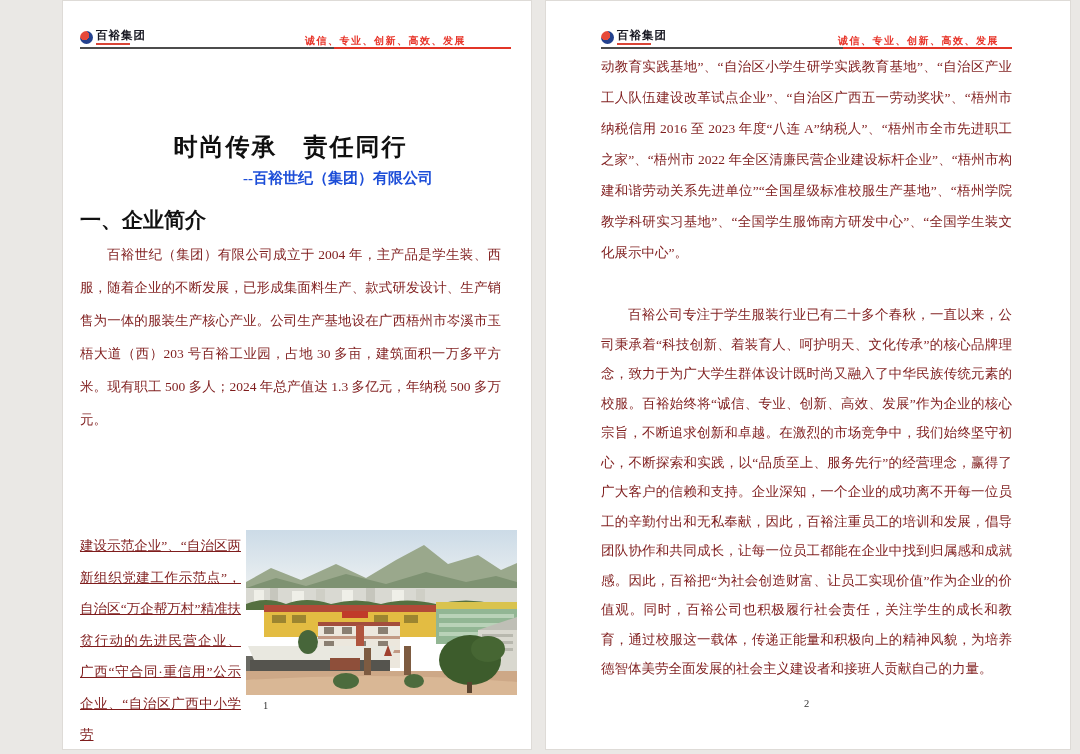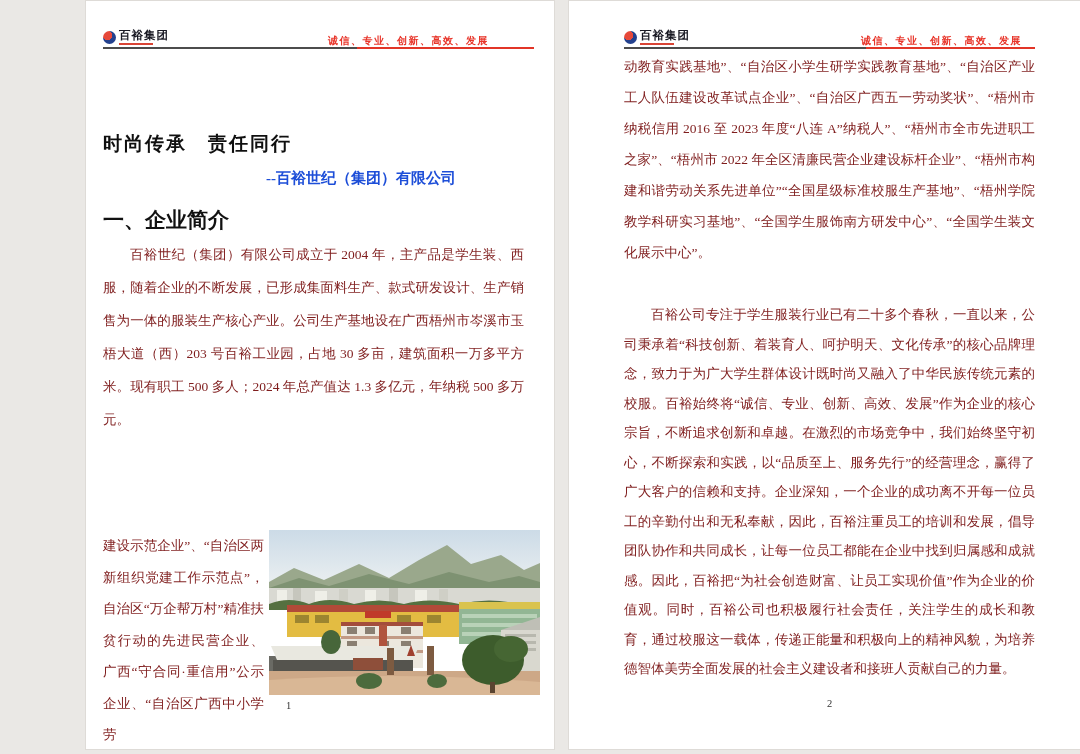"百裕集团" .page { margin-left: 23px -> none }
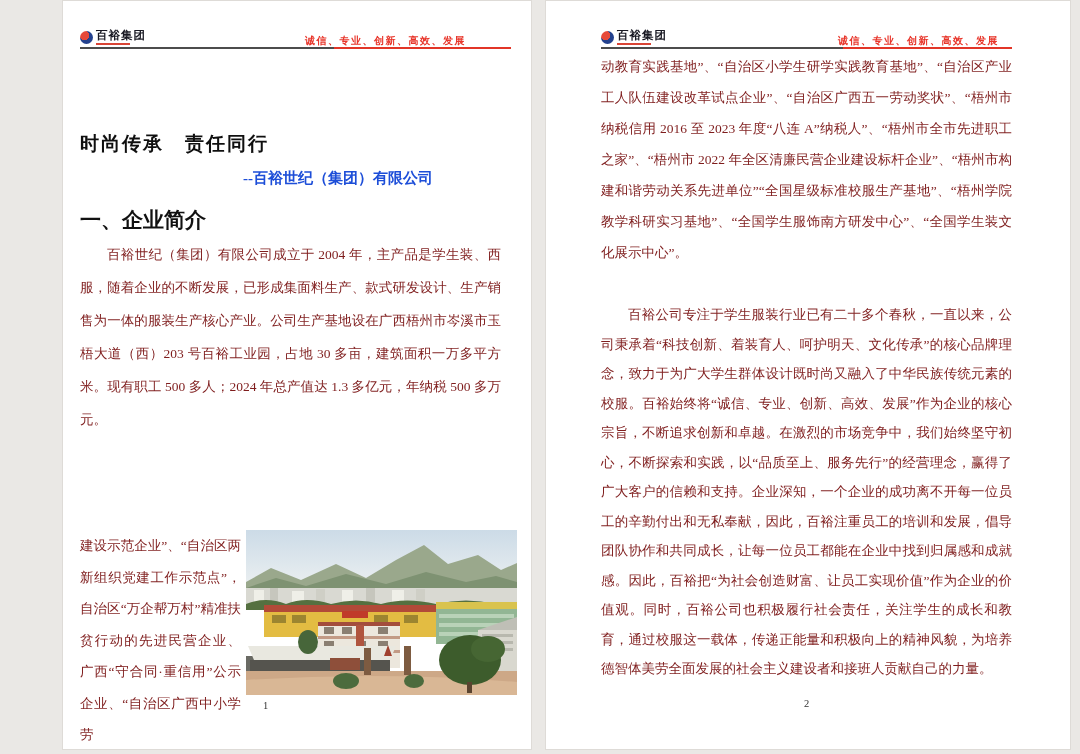"时尚传承 责任同行" .doc-title { font-size: 19px -> 24px; text-align: left -> center }
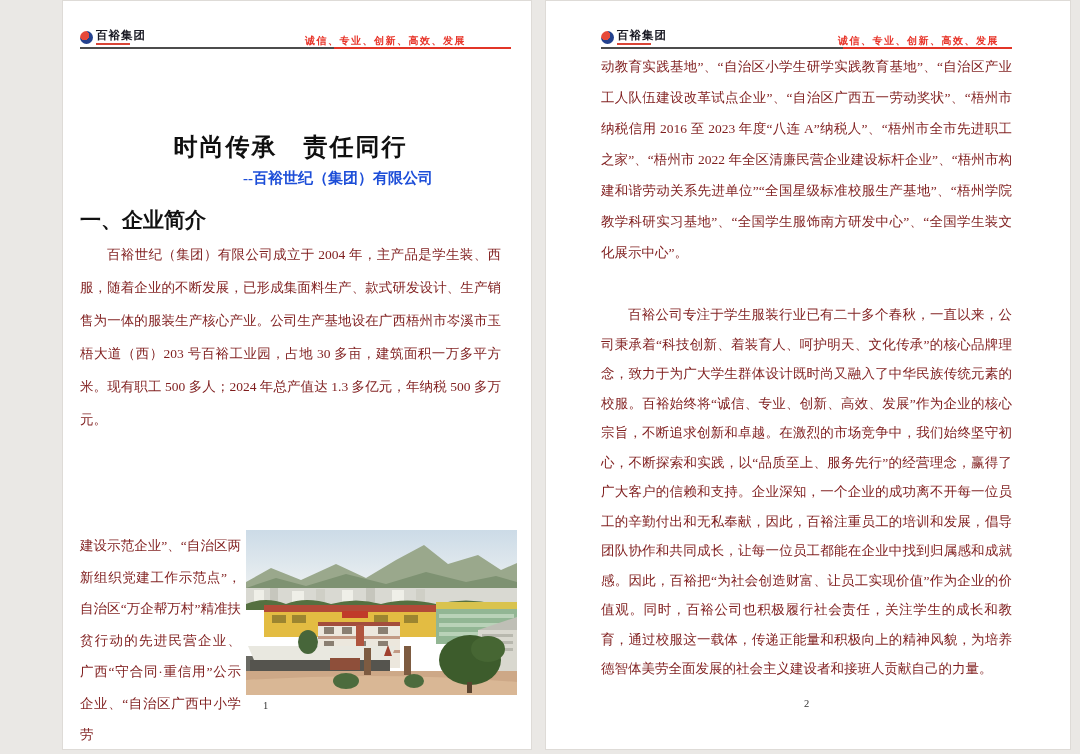"建设示范企业”、“自治区两新组织党建工作示范点”，自治区“万企帮万村”精准扶贫行" .wrap-left { text-decoration: none -> underline }
